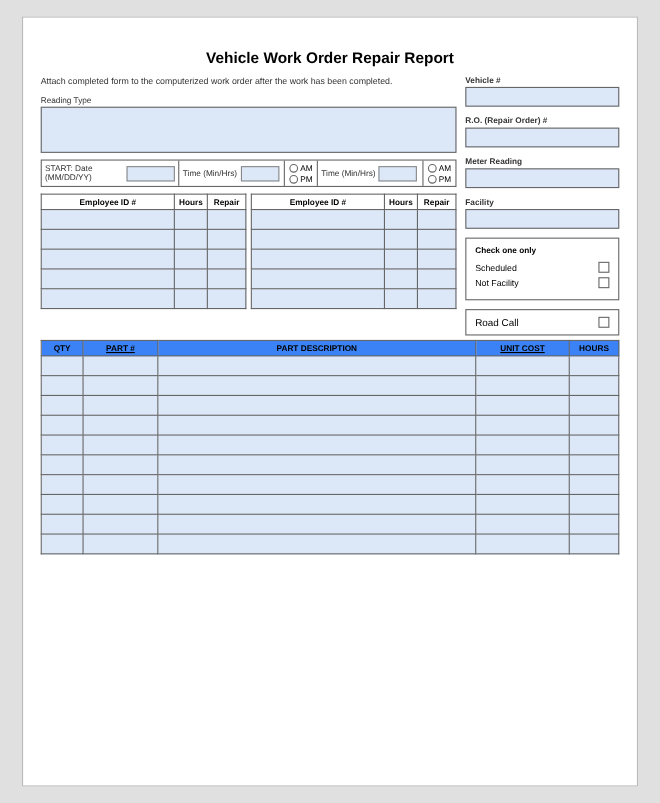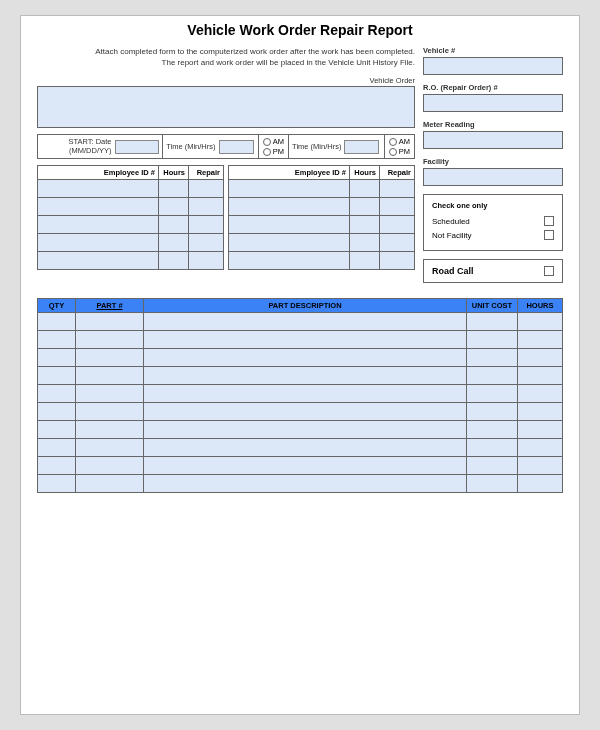"Vehicle Work Order Repair Report" .page { padding: 6px 16px 10px 16px -> 28px 16px 10px 16px }
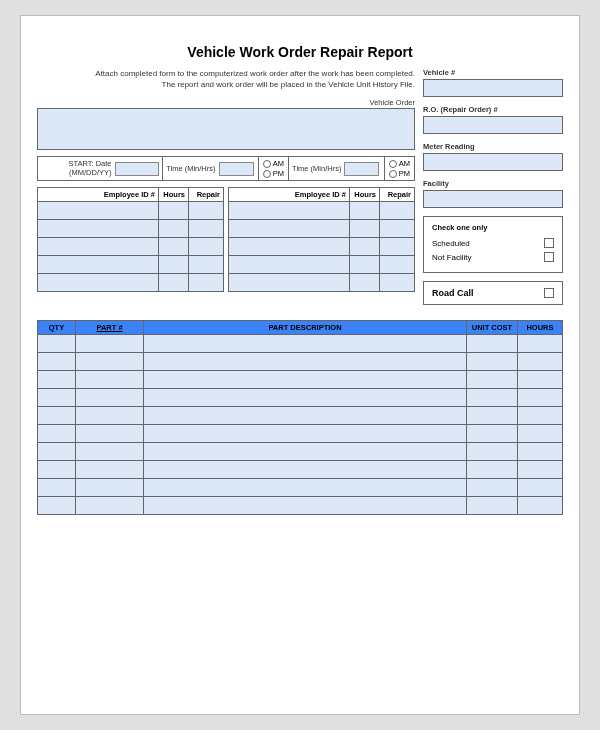"Attach completed form to the" .left-col { text-align: right -> none }
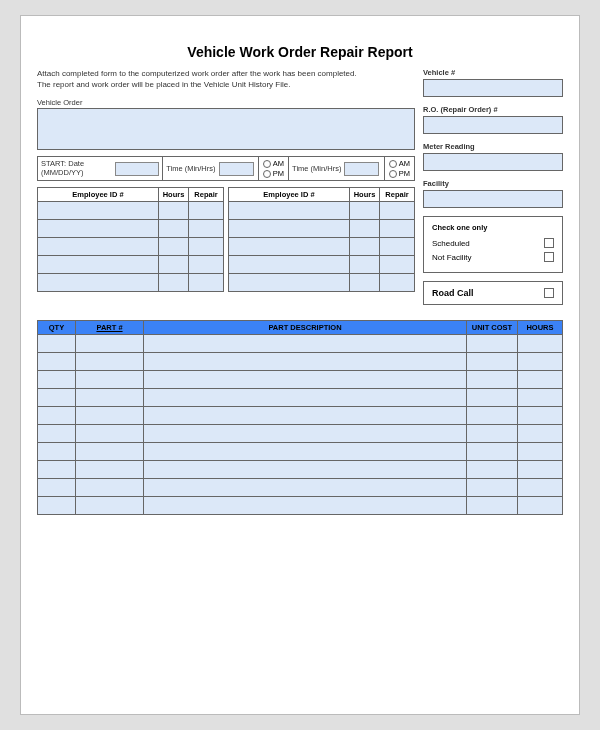"The report and work order" span { html: <span>The report and work order will be placed in the Vehicle Unit History File.</span> -> none }
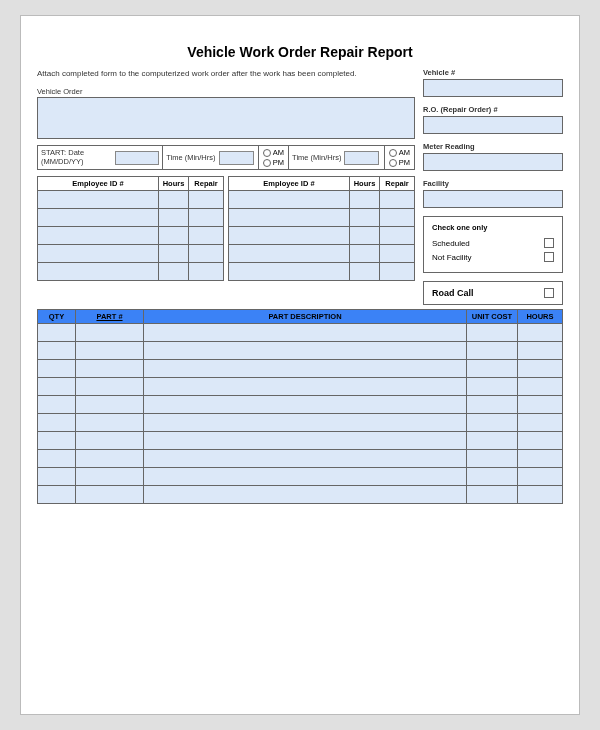"Vehicle Order" div.vehicle-type-label { text: Vehicle Order -> Reading Type }
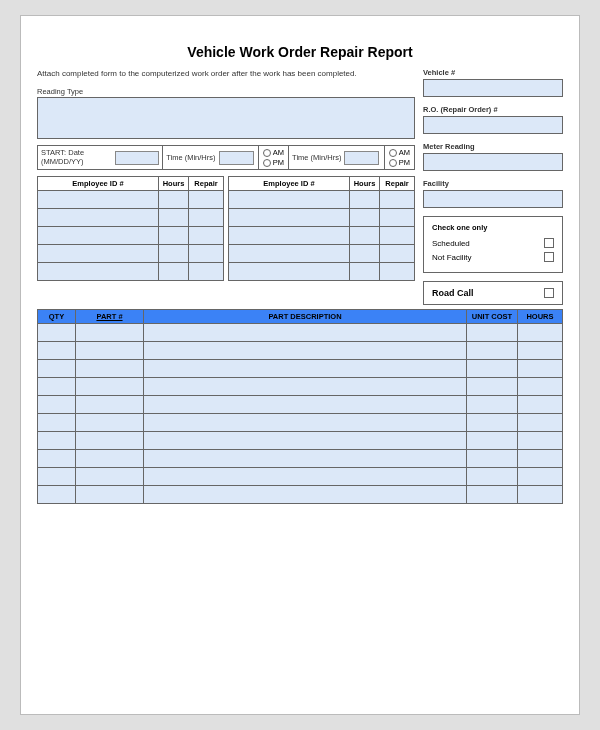"Road Call" .road-call-label { font-weight: bold -> normal }
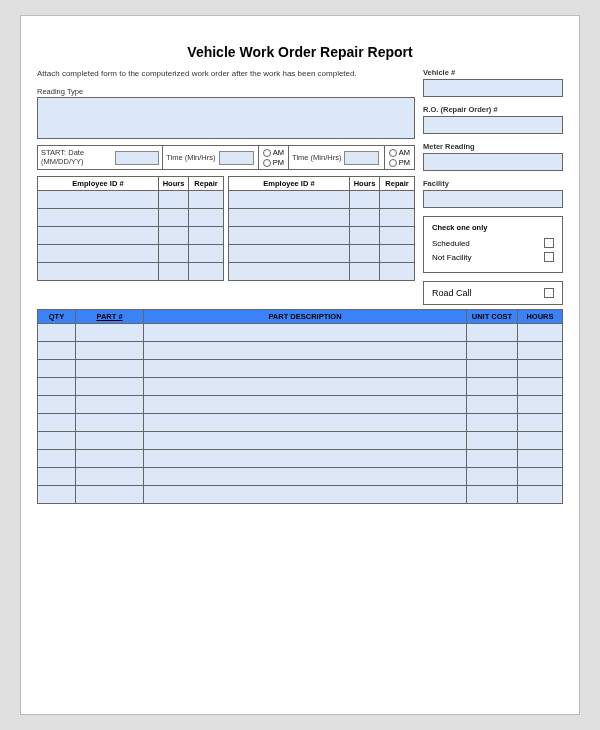"UNIT COST" th { text-decoration: none -> underline; width: 51px -> 85px }
